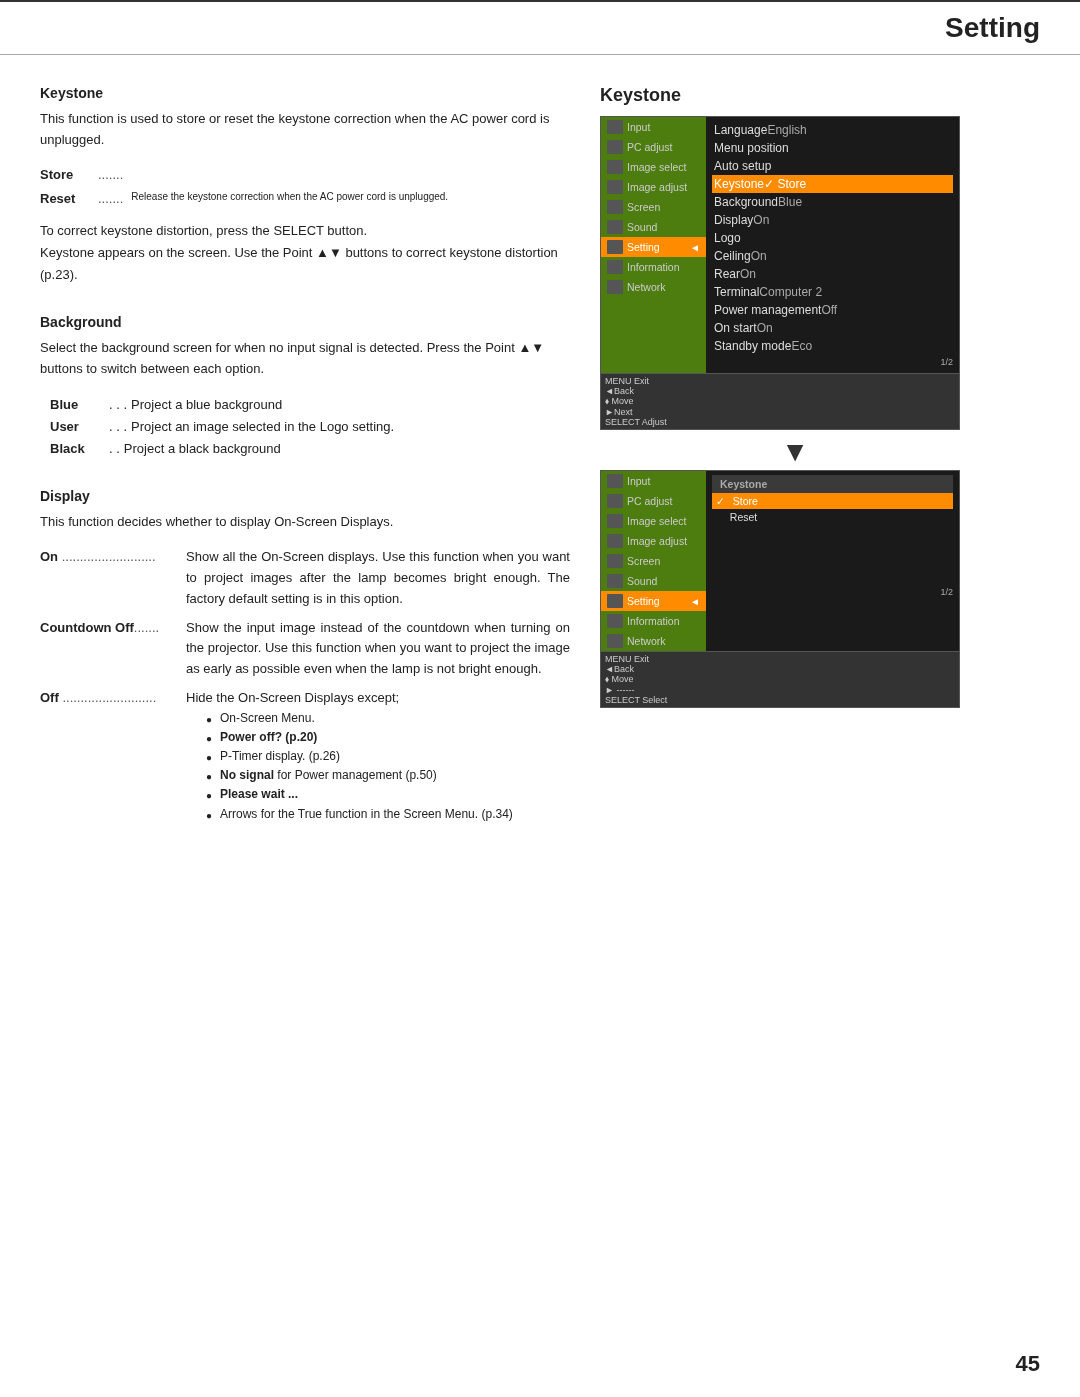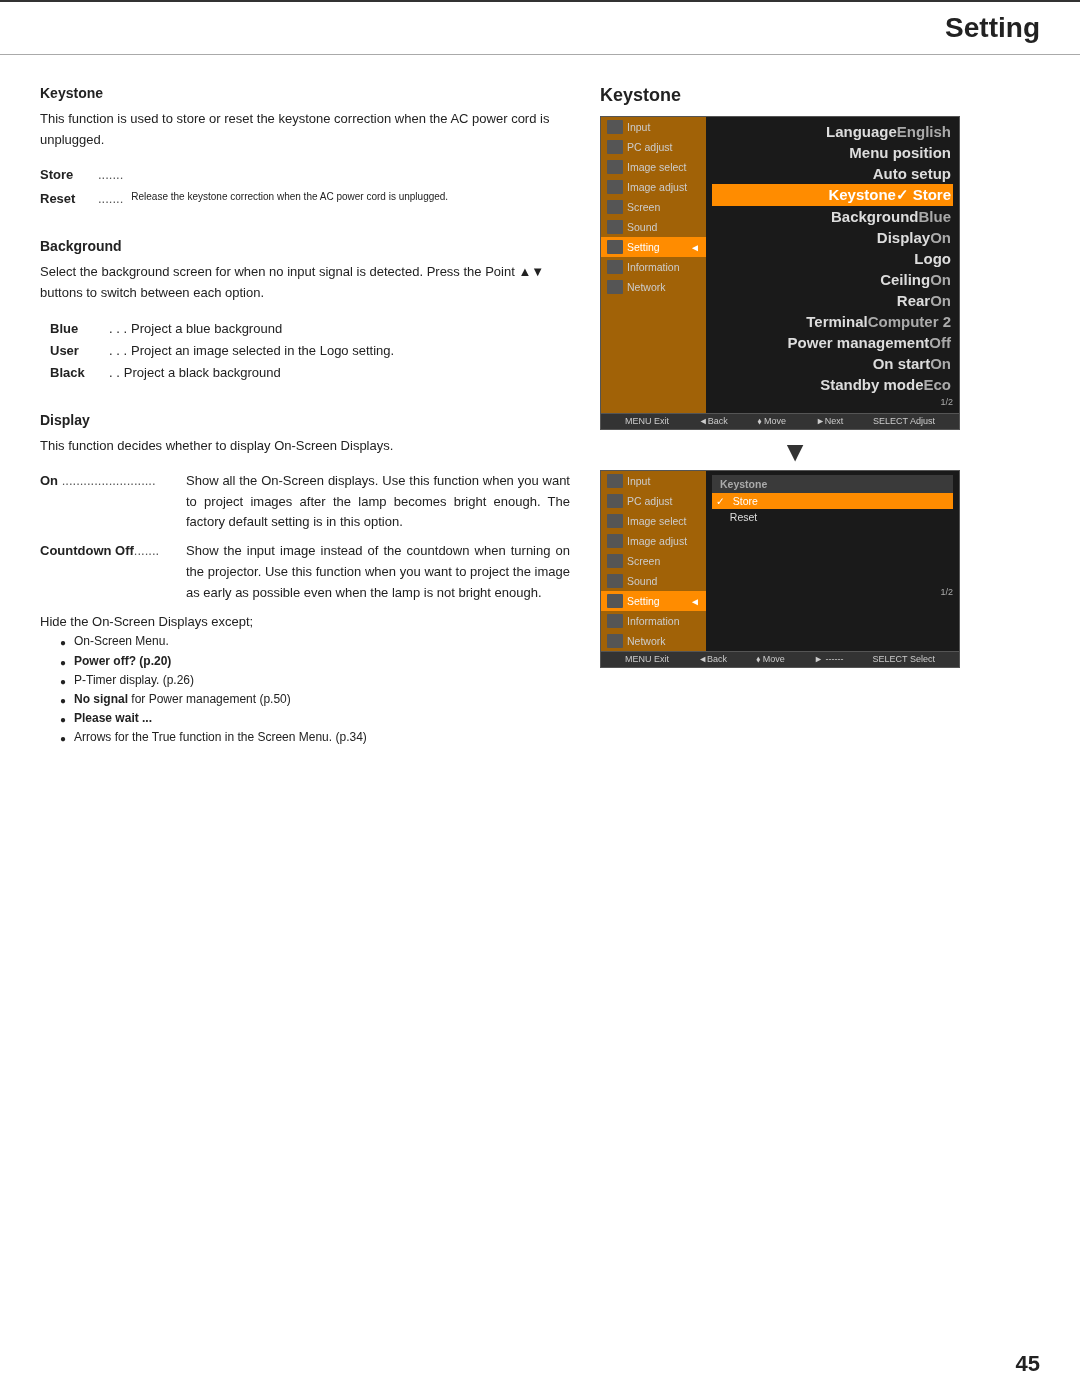"Input" .menu-left { background: #a16207 -> #4d7c0f }
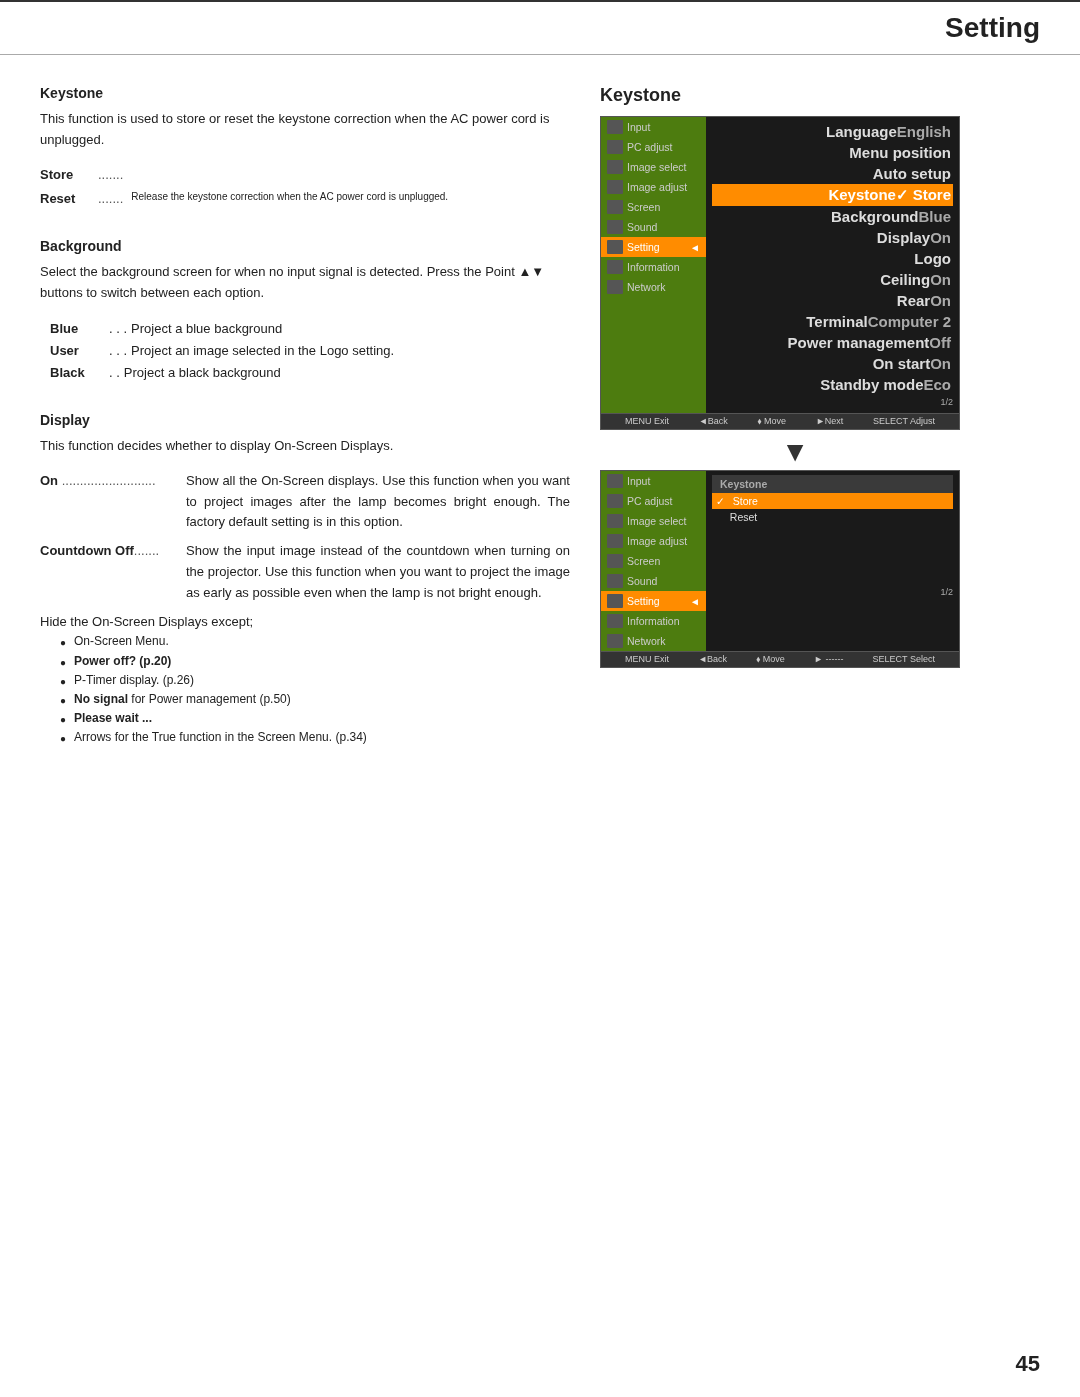"Language" .menu-right-row { font-size: 15px -> 12px; font-weight: bold -> none; justify-content: flex-end -> flex-start }
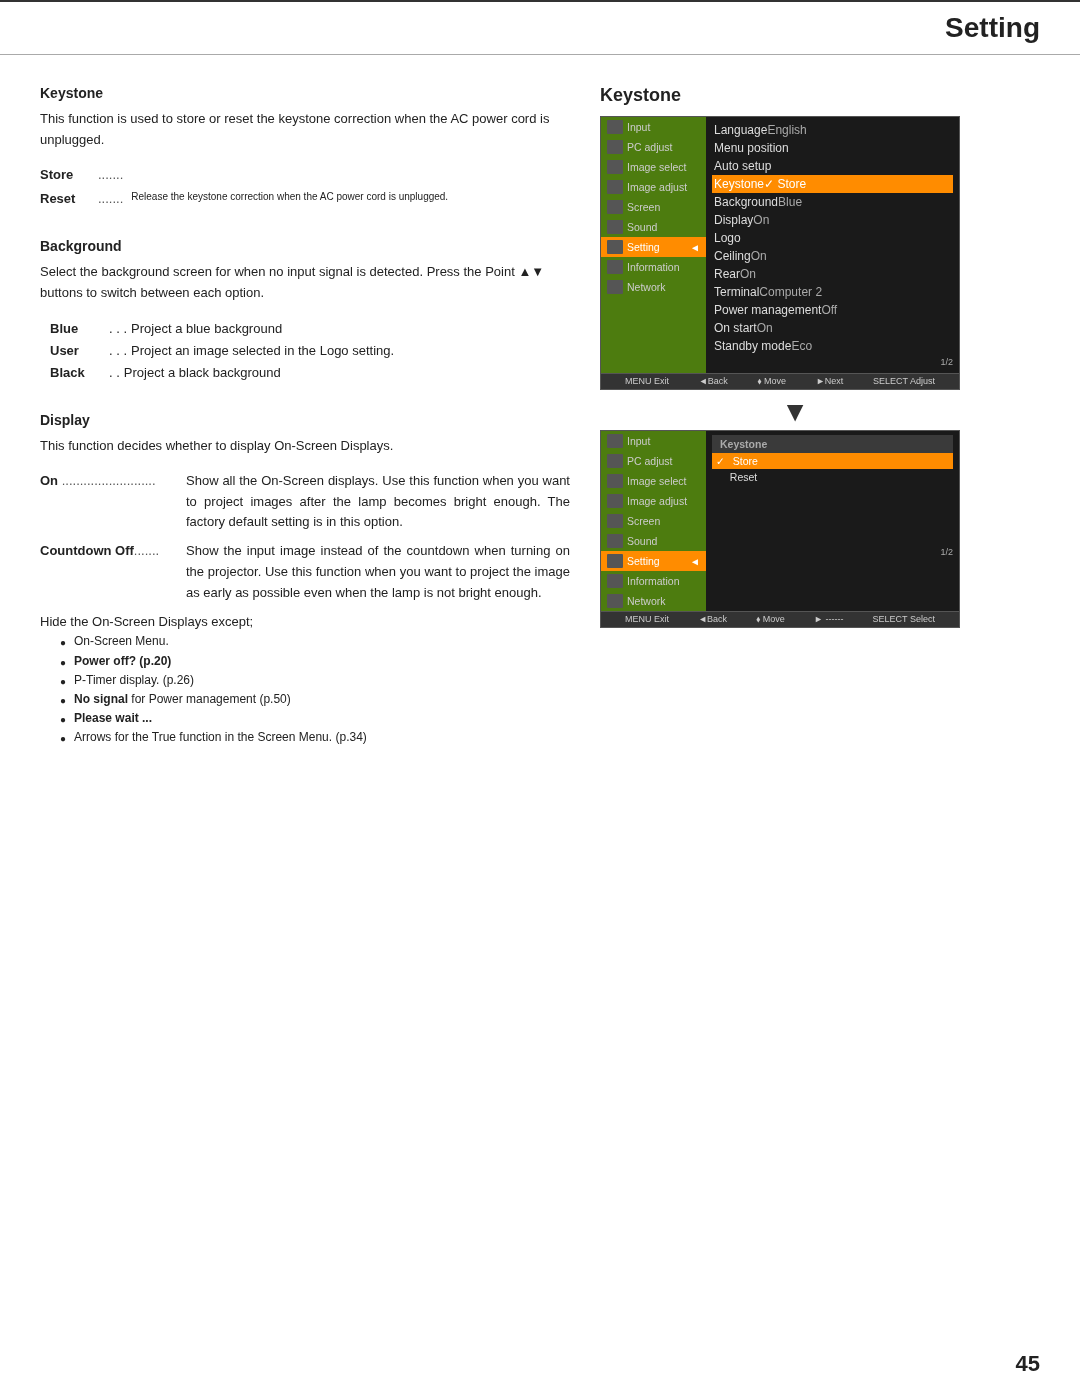"To correct keystone distortion, press" div { html: none -> <div> <span>To correct keystone distortion, press the SELECT button.</span><br> <span>Keystone appears on the screen. Use the Point ▲▼ buttons to correct keystone distortion (p.23).</span> </div> }
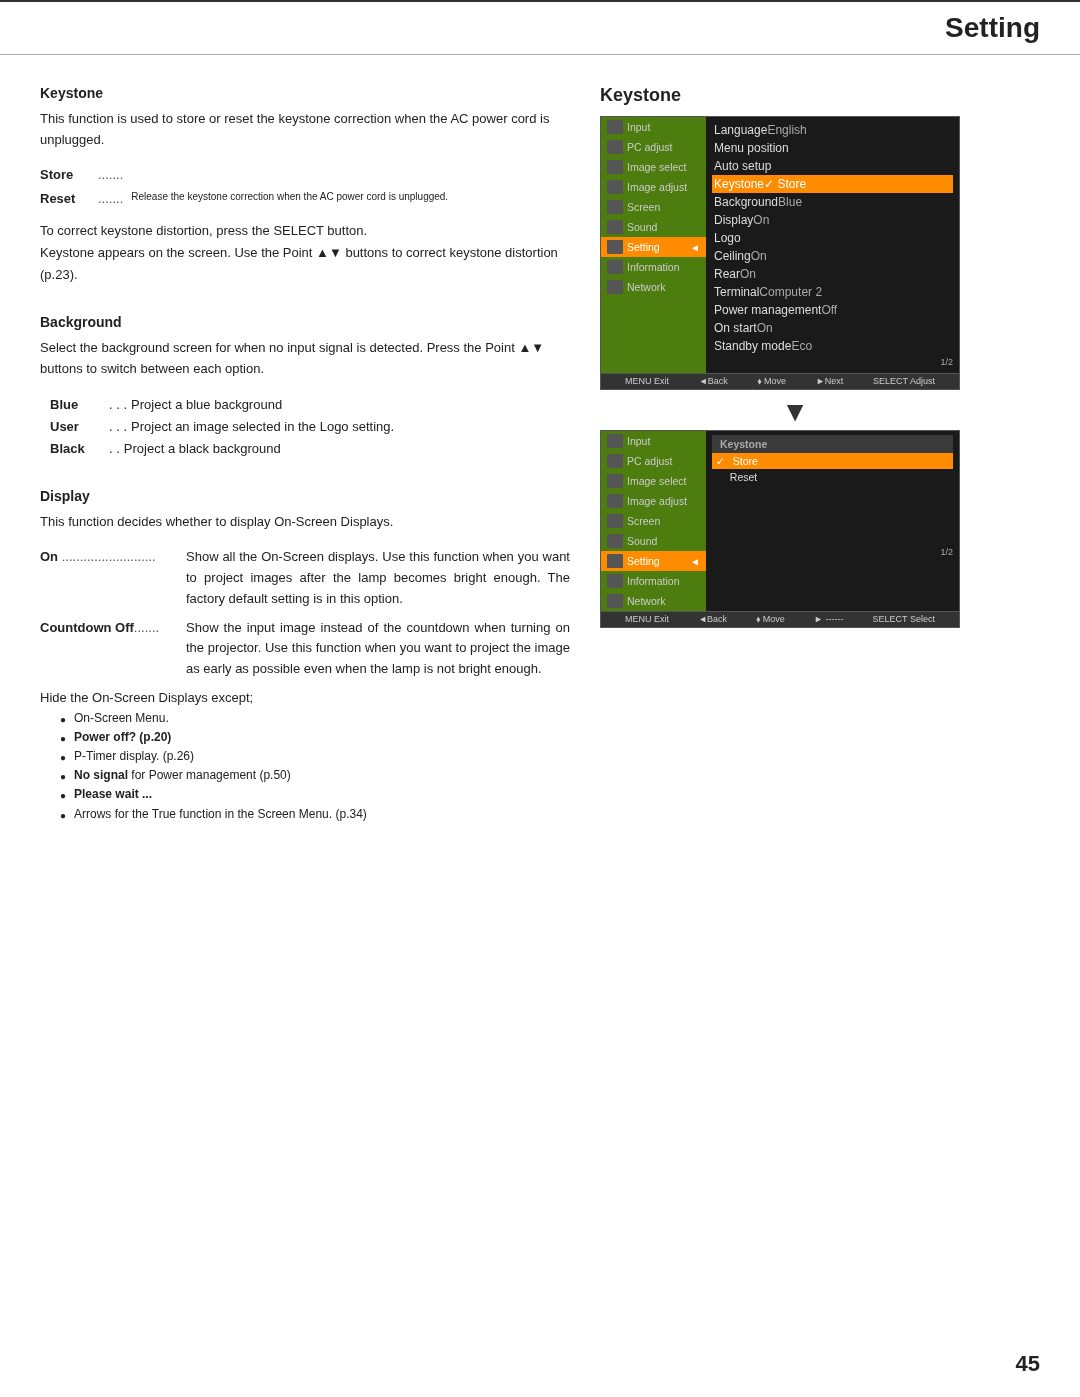"MENU Exit" .menu-statusbar { flex-direction: none -> column; padding: 2px 24px -> 2px 4px }
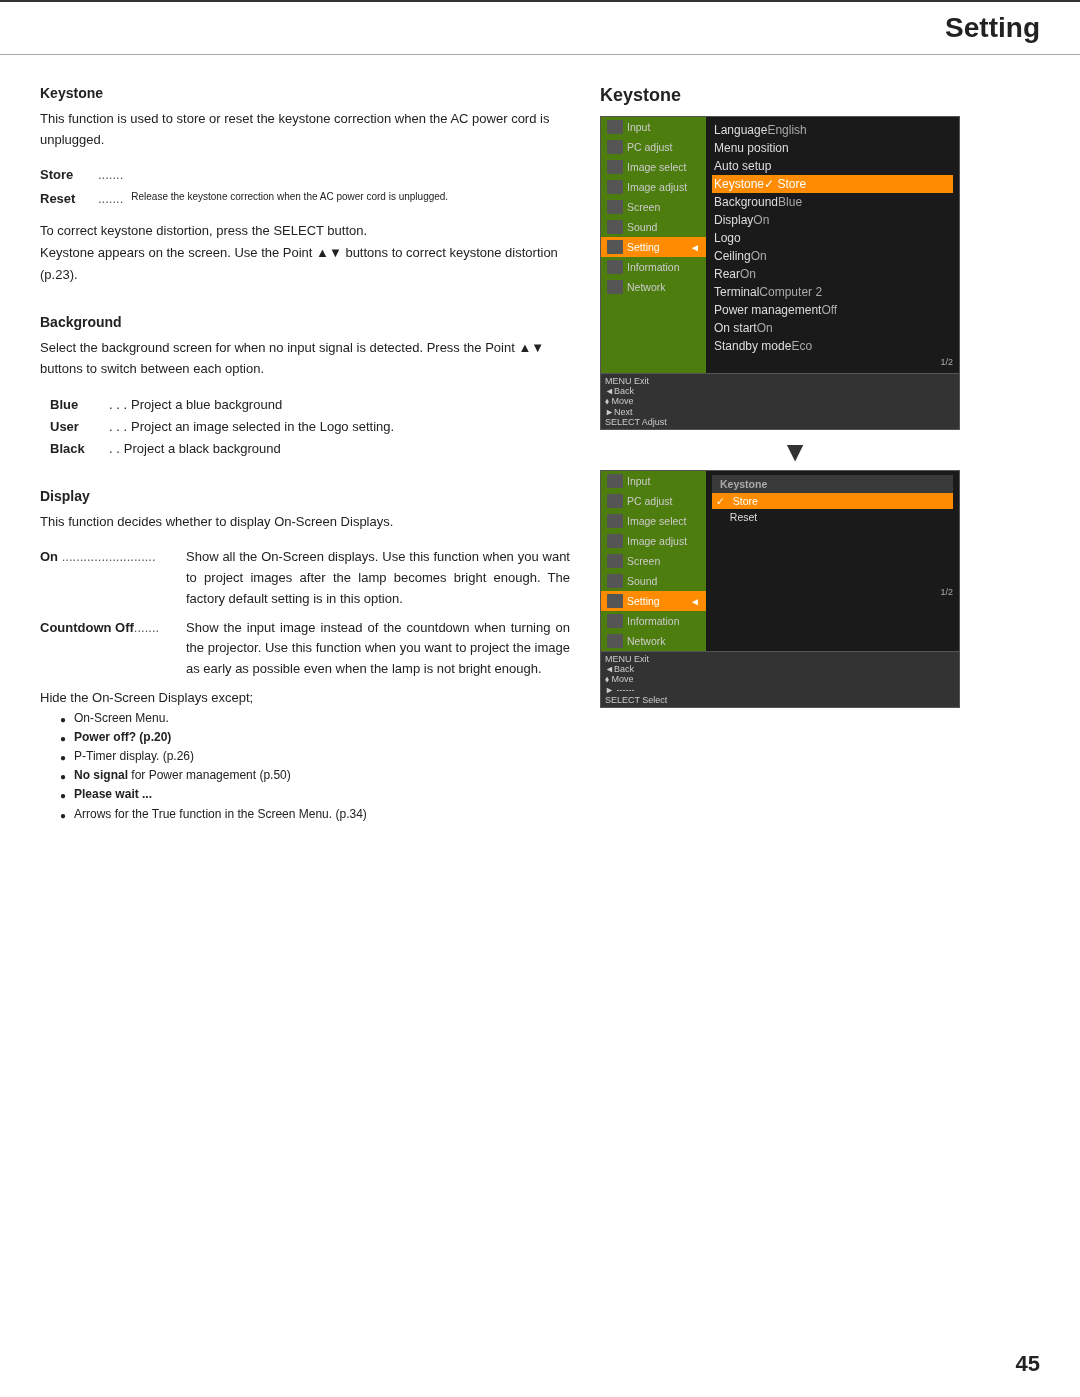"Off .........................." div.dlabel { html: none -> <div> <b>Off</b> <span>..........................</span> </div> }
